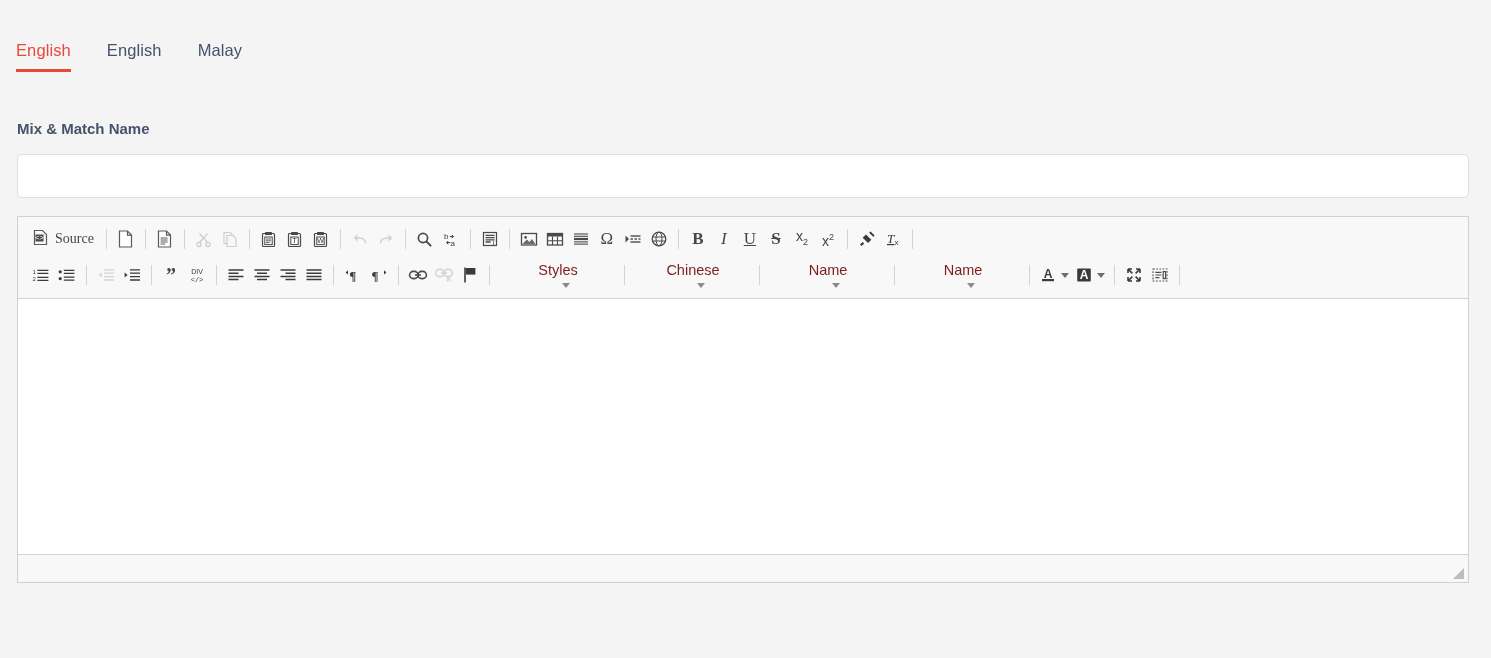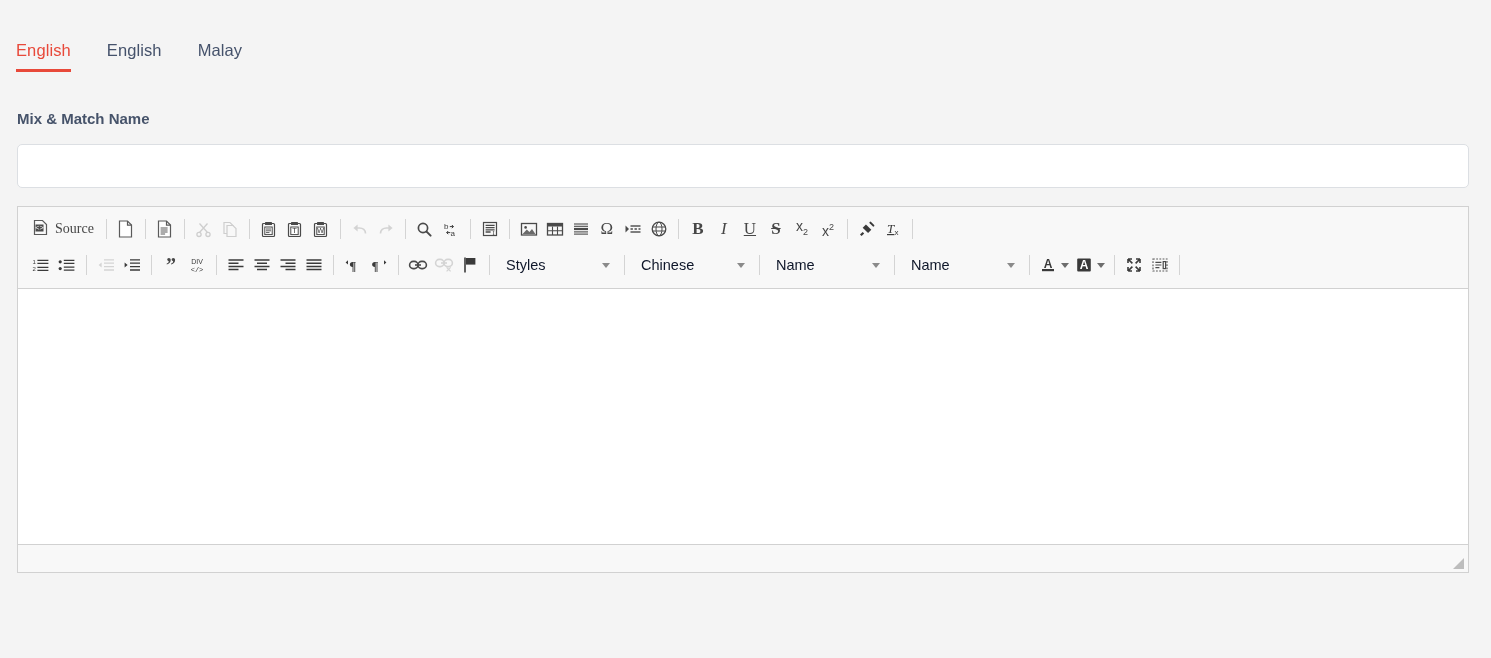"Mix & Match Name" .label-name { margin-top: 38px -> 48px }
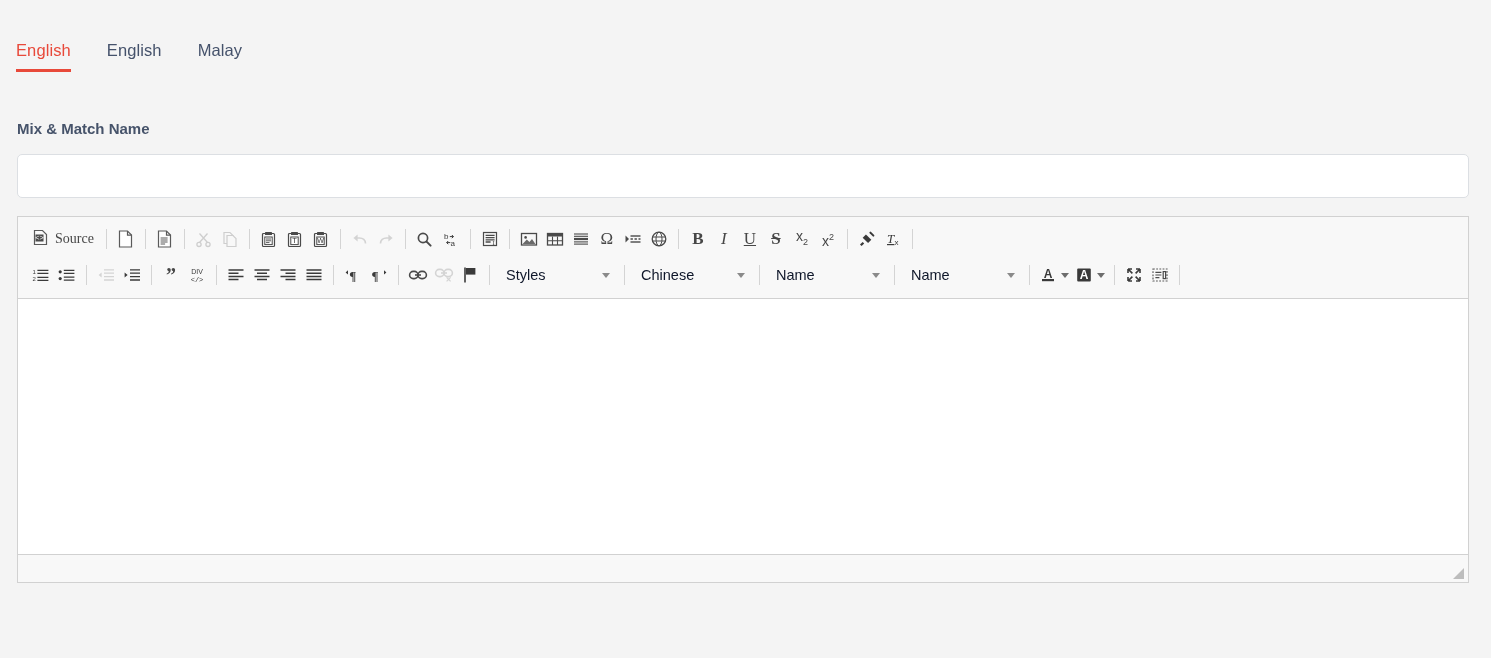"Styles" .tb-combo { color: #0f172a -> #7f1d1d; flex-direction: none -> column }
